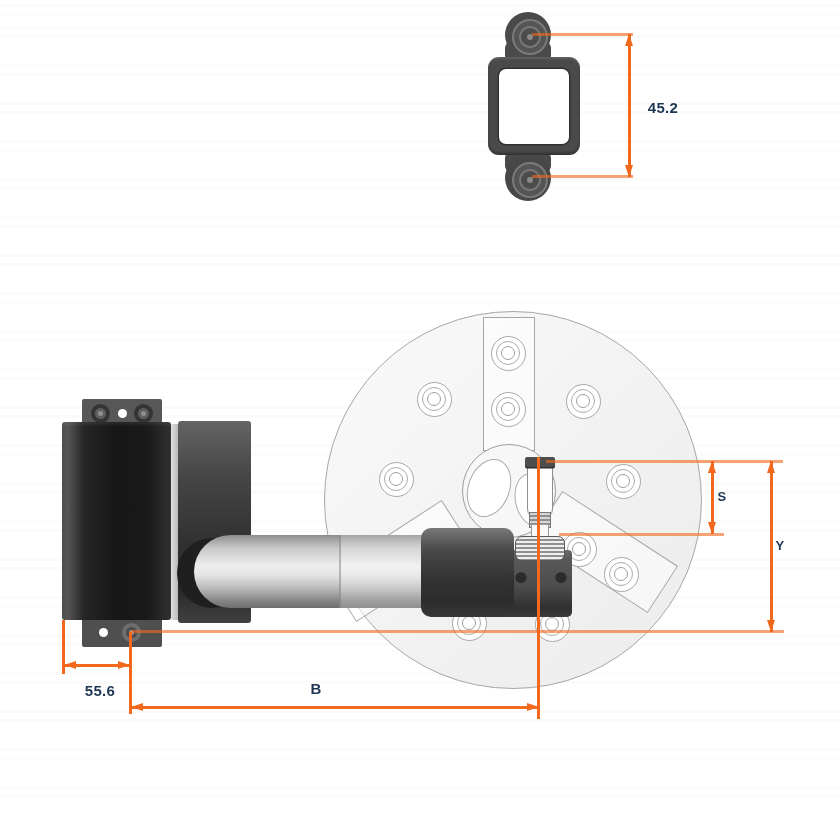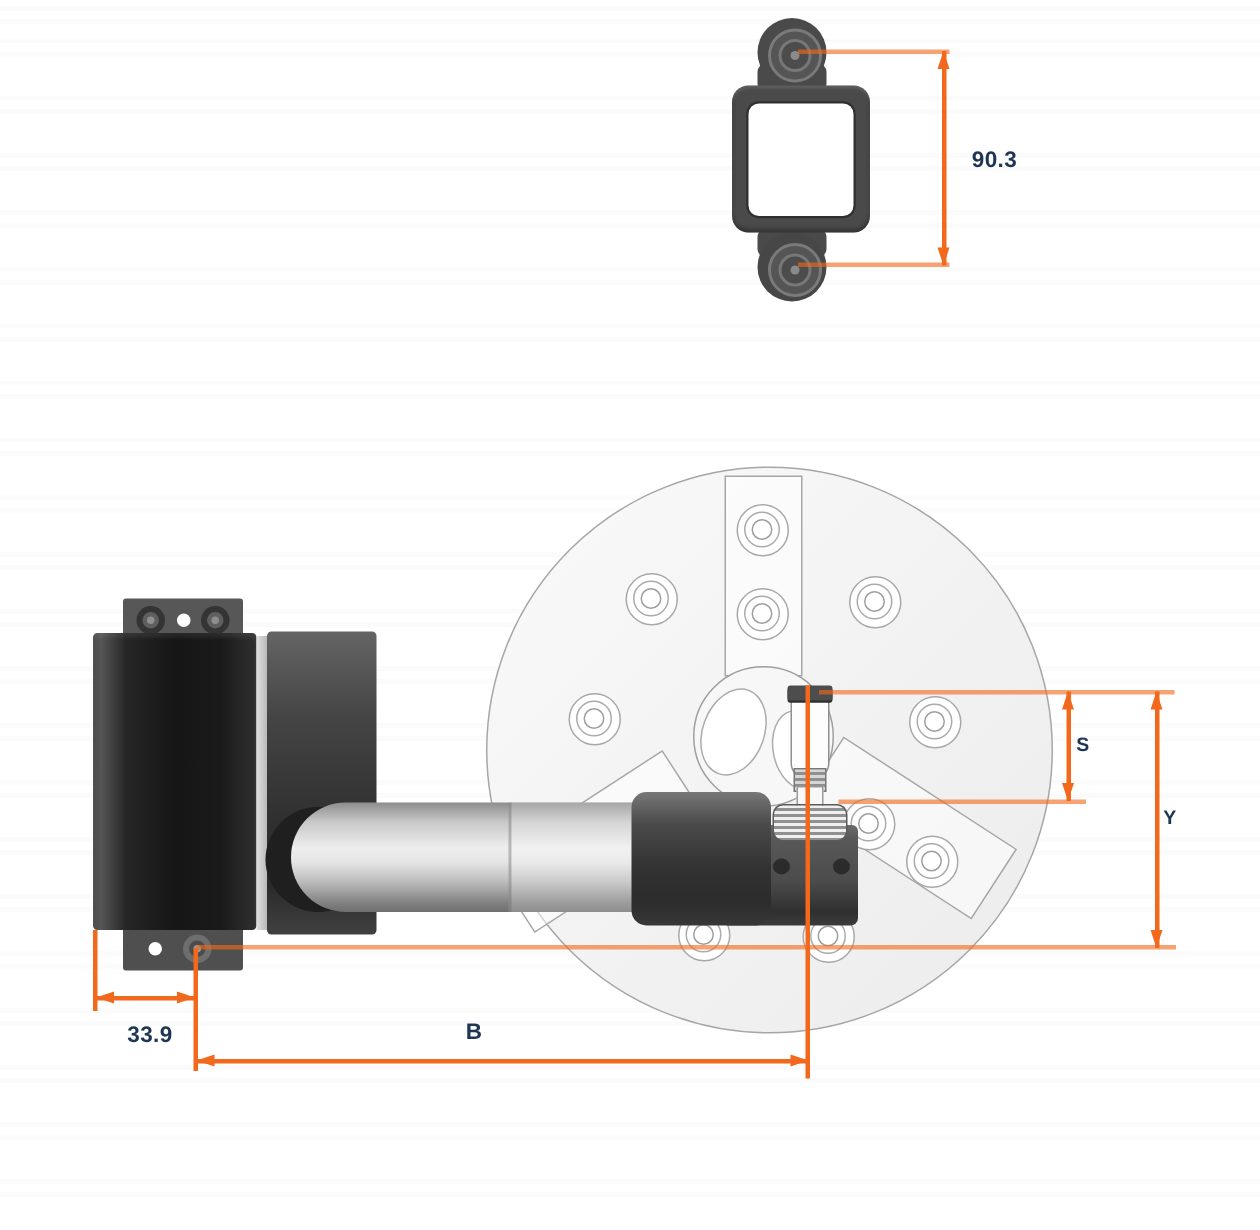"90.3" div.dim-label { text: 90.3 -> 45.2 }
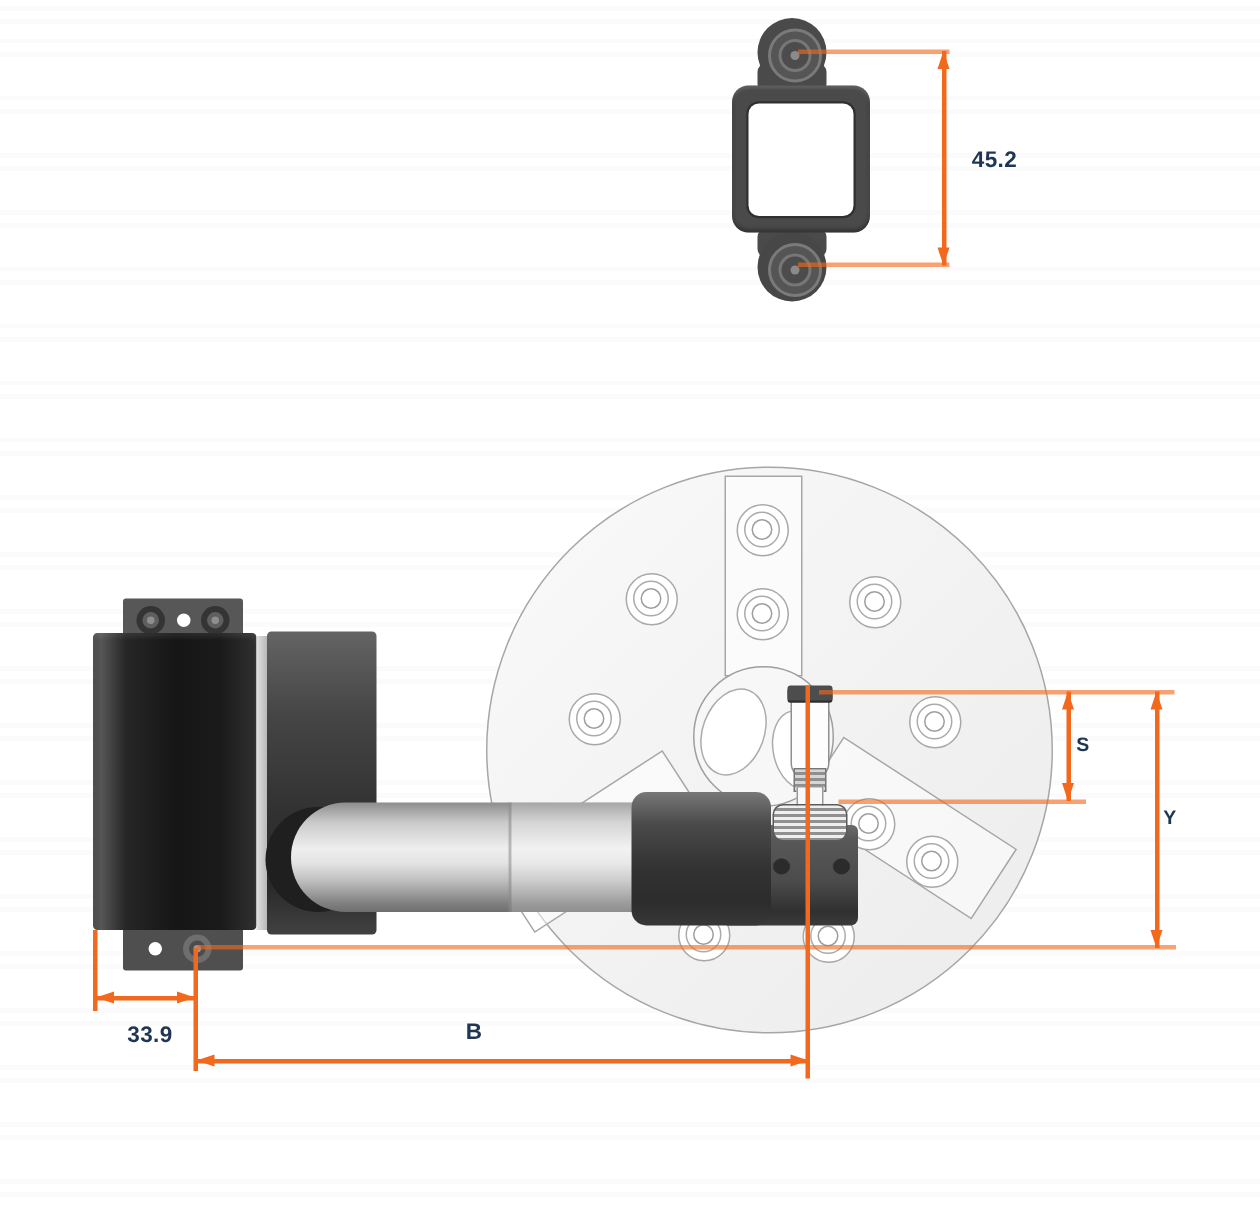"33.9" div.dim-label { text: 33.9 -> 55.6 }
